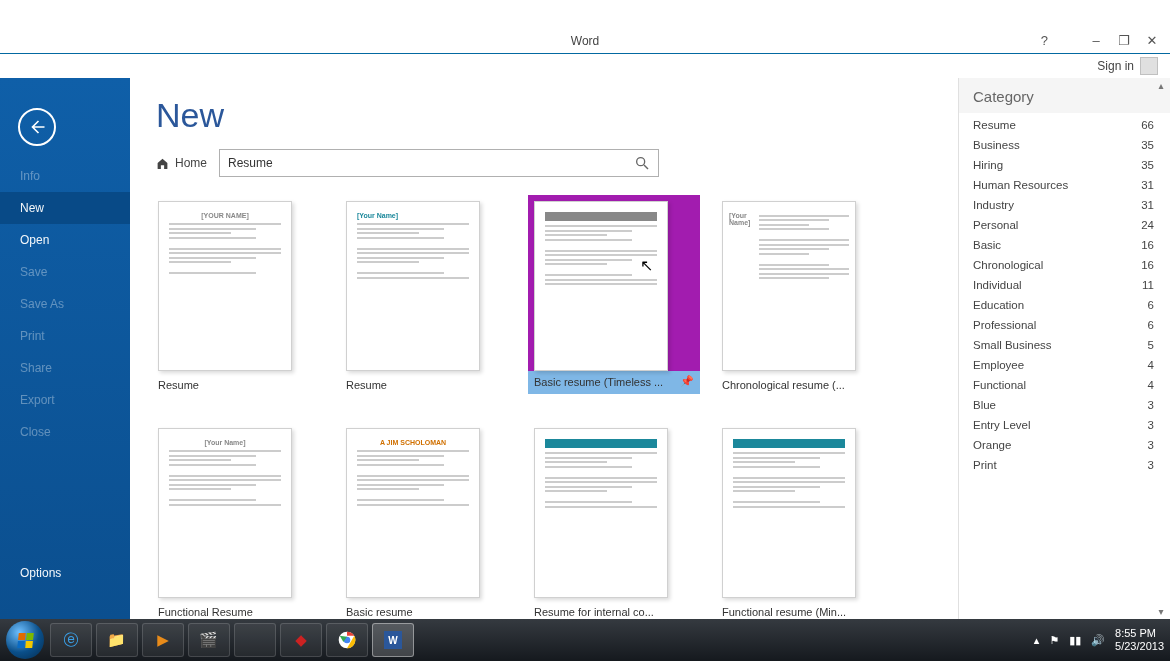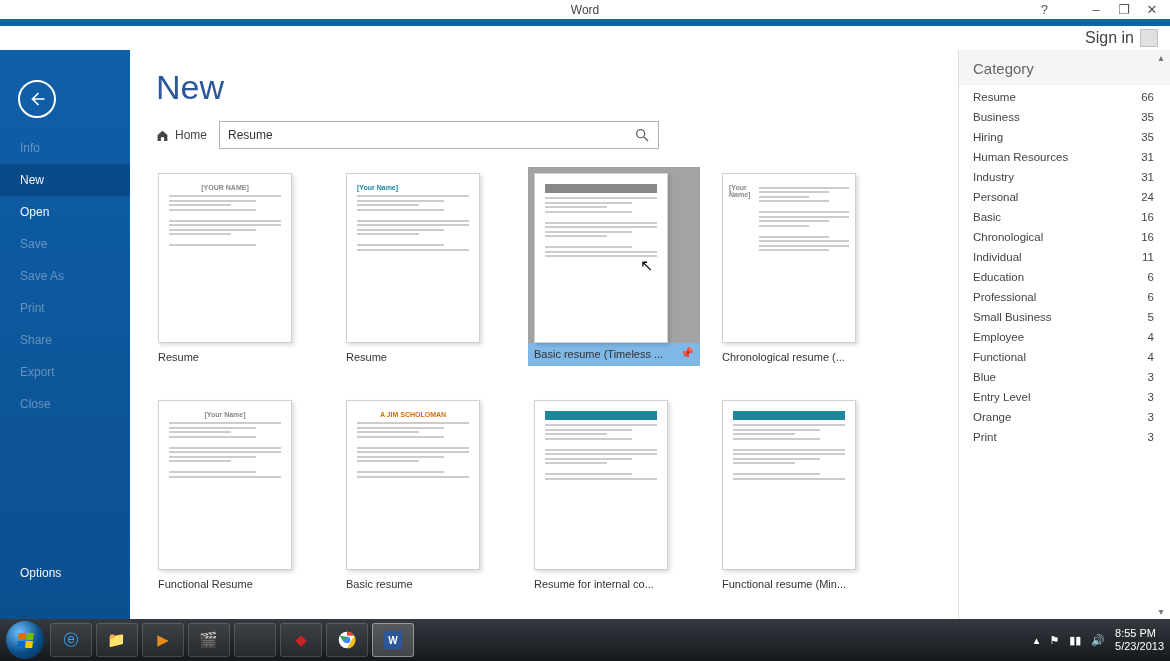"Word" .titlebar { border-bottom: 7px solid #0369a1 -> 1px solid #0369a1; margin-top: none -> 28px }
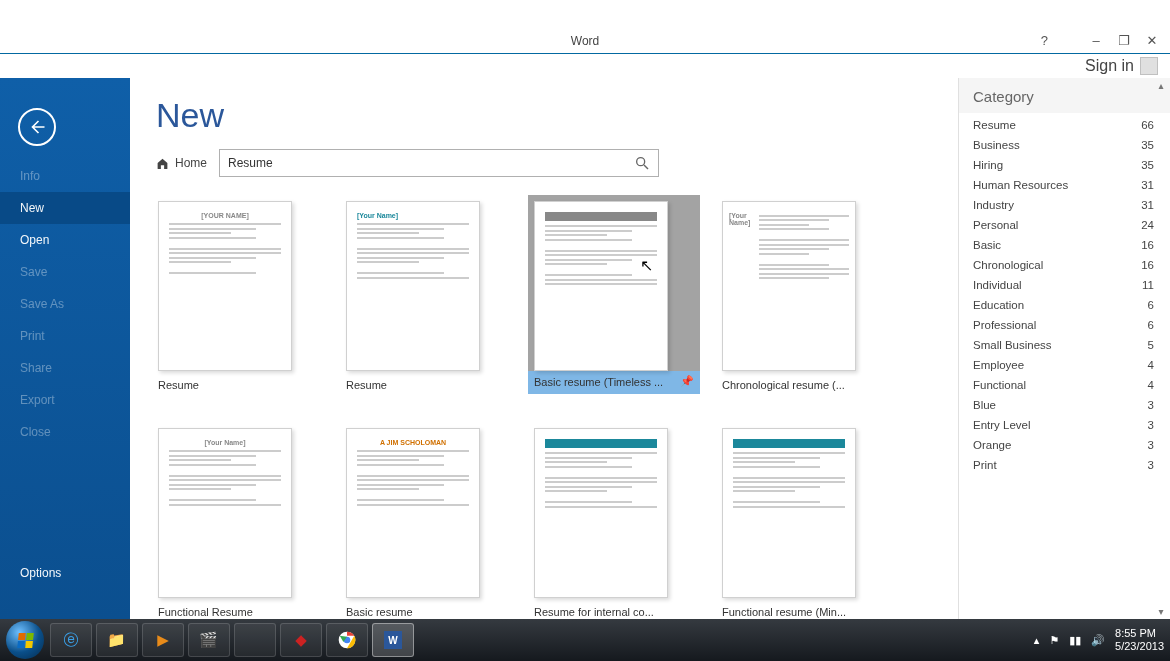"Sign in" .signin-row { font-size: 16px -> 12px }
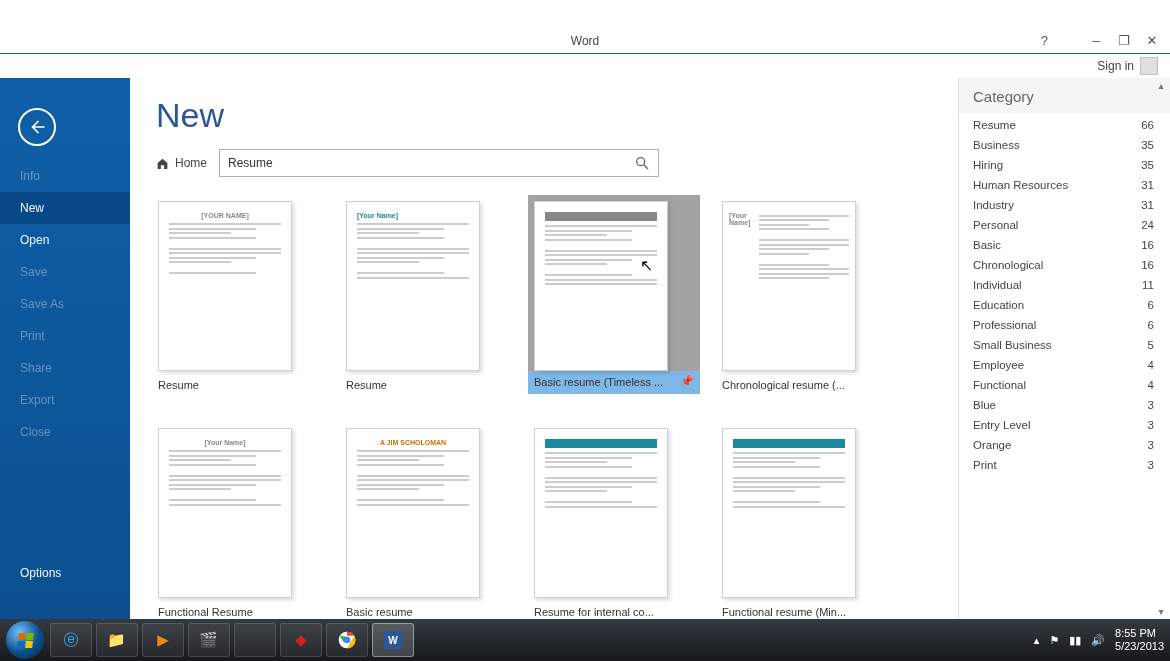"Basic resume (Timeless ..." .template.selected .selwrap { background: #a3a3a3 -> #a21caf }
